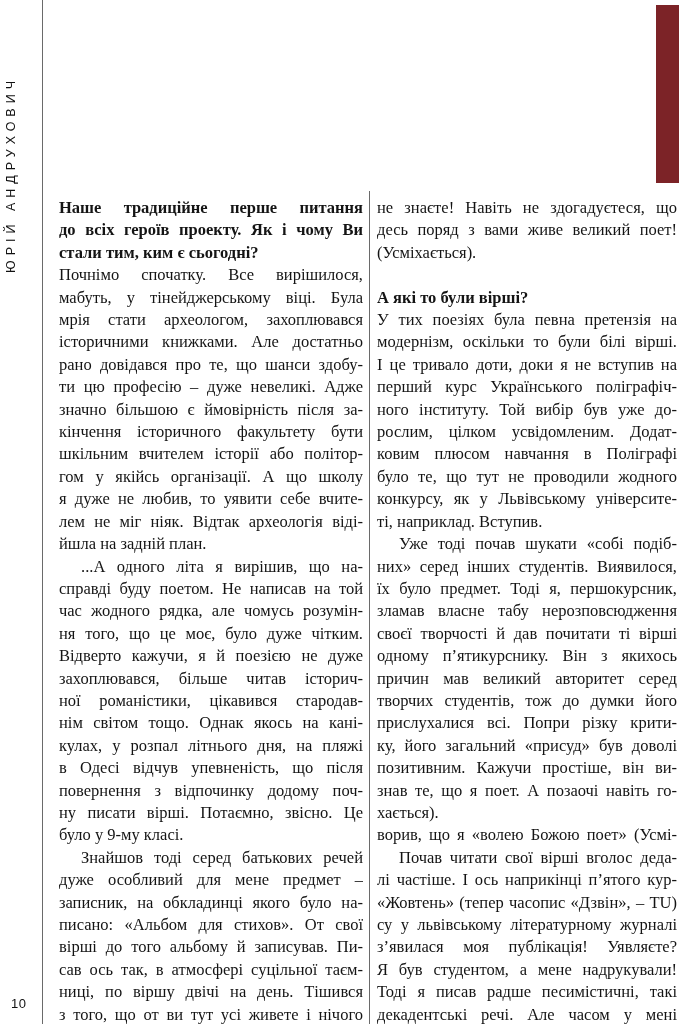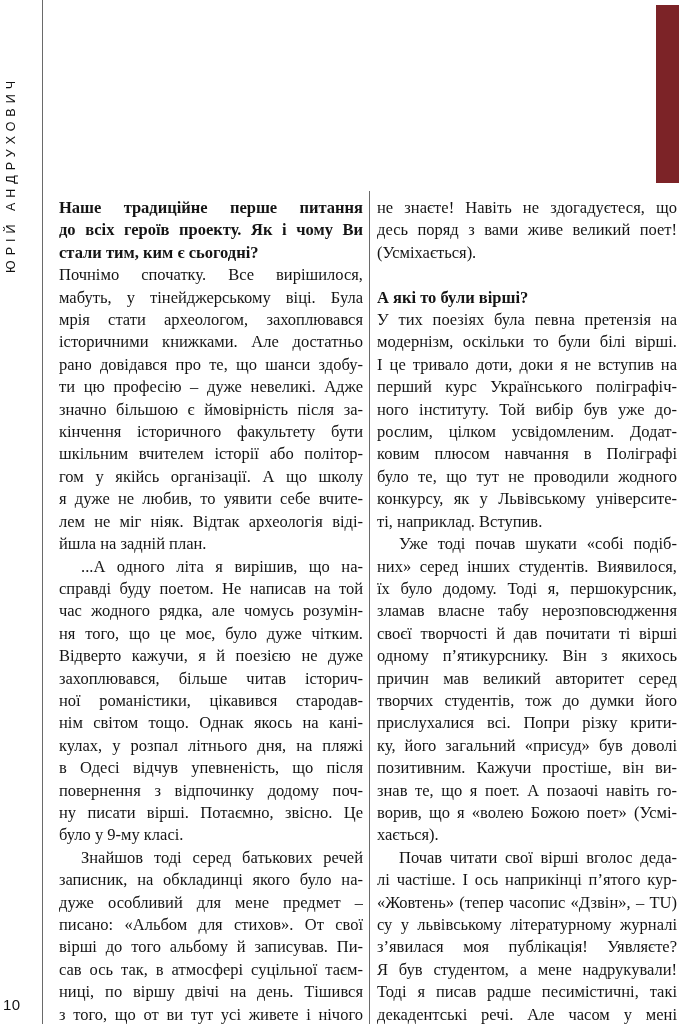"їх було додому. Тоді я," span { text: додому -> предмет }
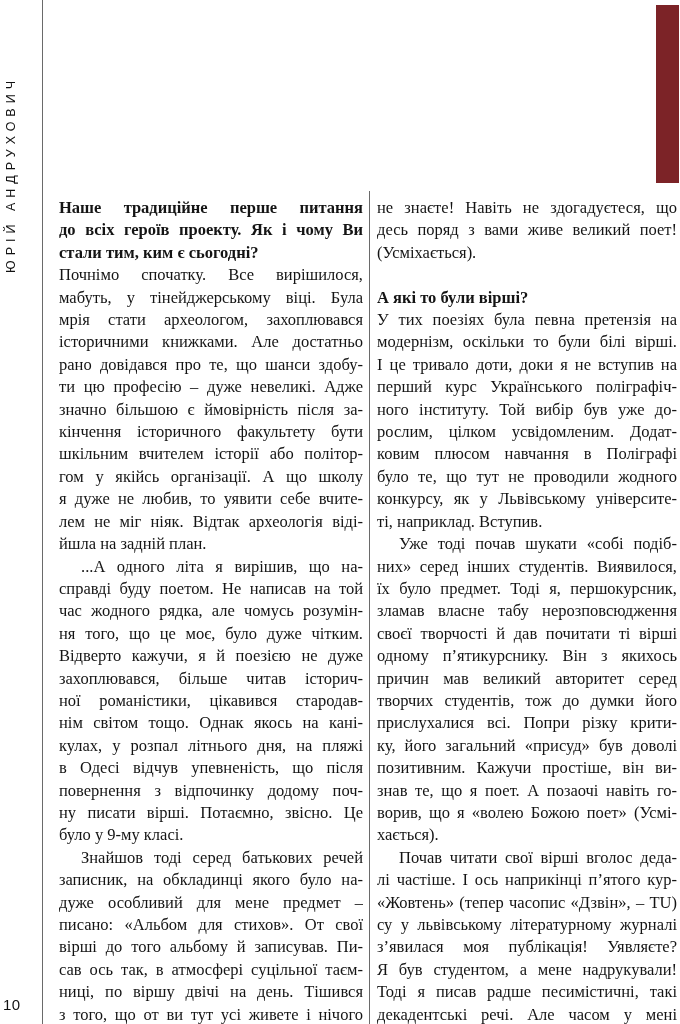"ворив, що я «волею Божою" div.line { order: before "хається)." -> after "хається)." }
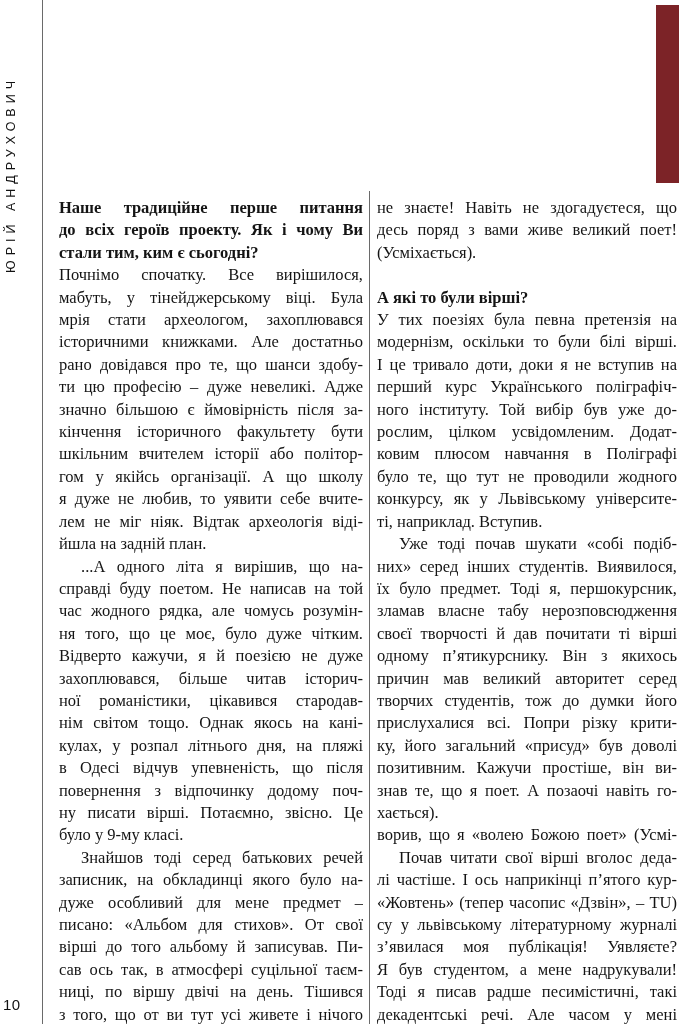"записник, на обкладинці якого було" div.line { order: before "дуже особливий для мене предмет" -> after "дуже особливий для мене предмет" }
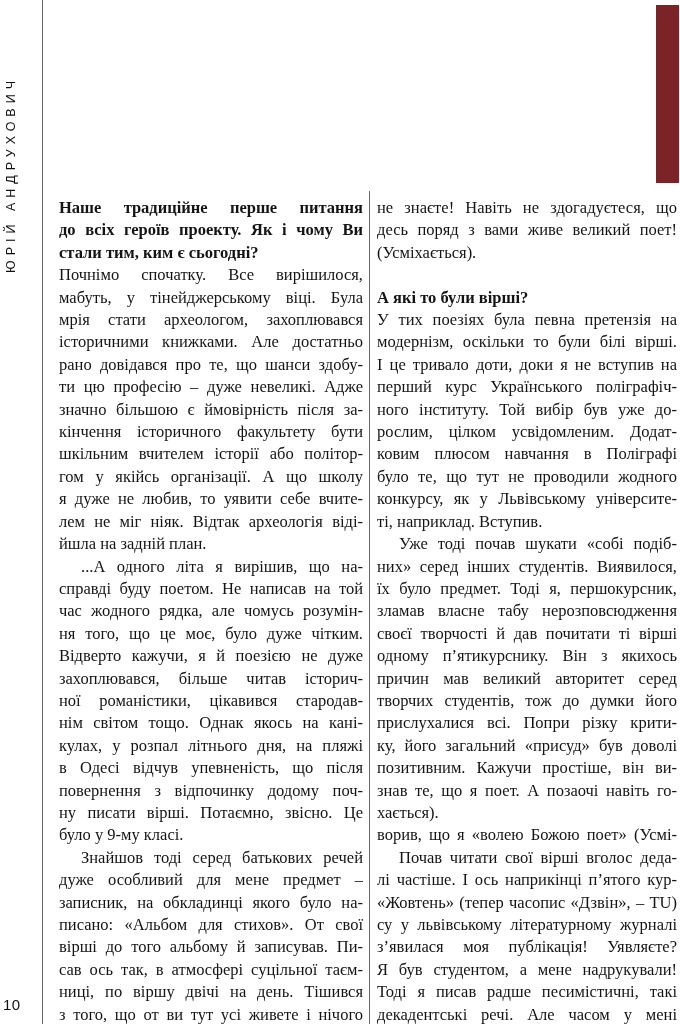"10" .page-number { font-size: 15px -> 13px; left: 3px -> 11px }
